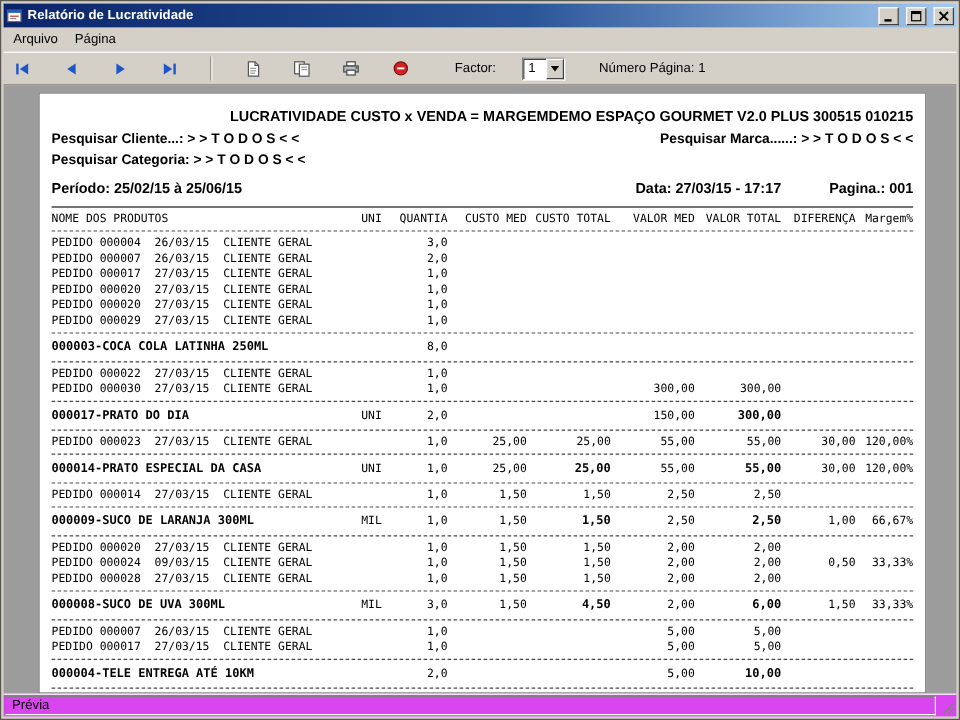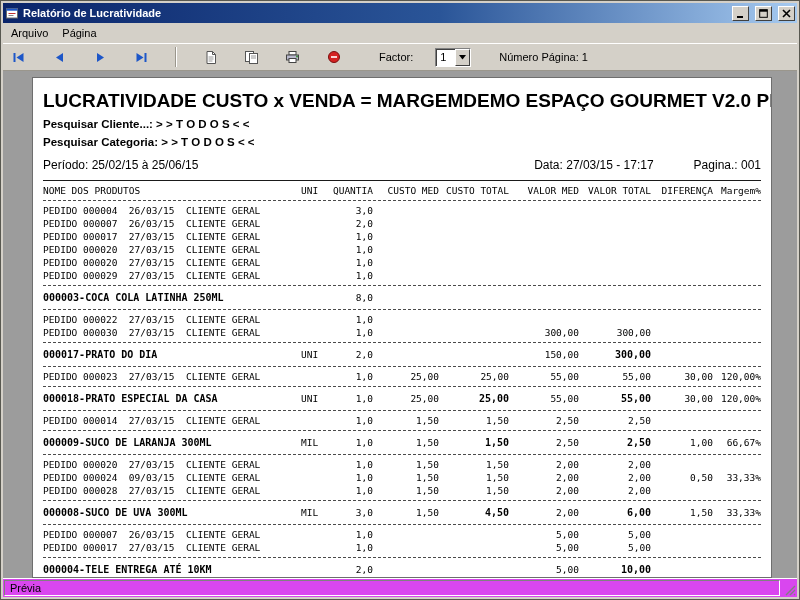"LUCRATIVIDADE CUSTO x VENDA =" .rpt-titles { font-size: 19px -> 12px; justify-content: space-between -> flex-end }
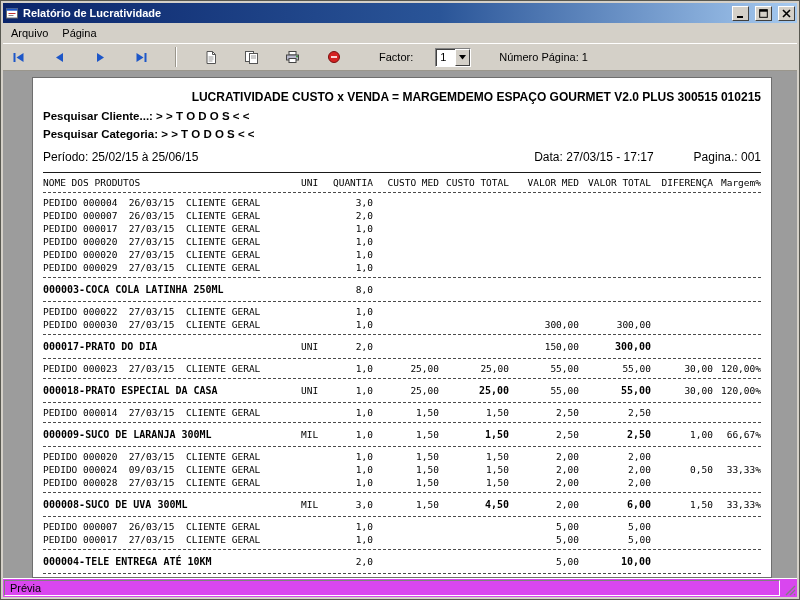"Pesquisar Marca......: > > T" span { html: none -> <span>Pesquisar Marca......: &gt; &gt; T O D O S &lt; &lt;</span> }
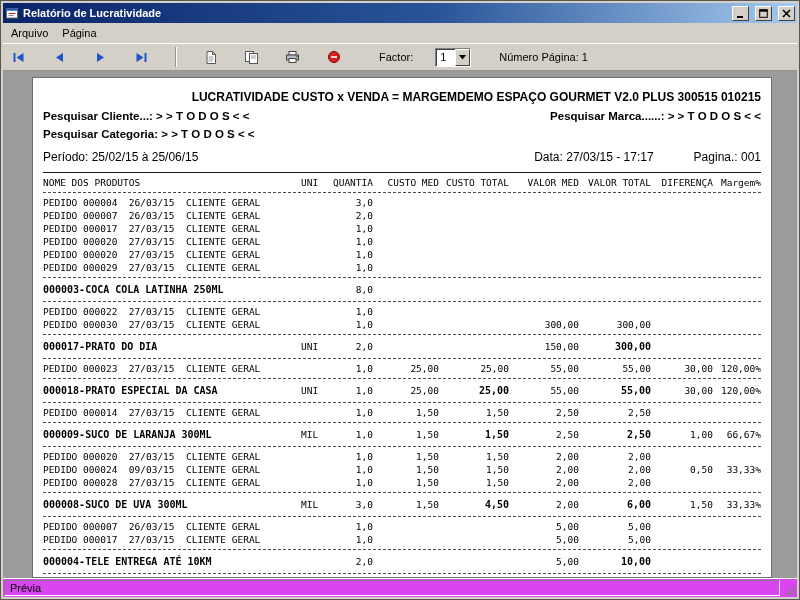"Período: 25/02/15 à 25/06/15" .rpt-meta { font-weight: normal -> bold }
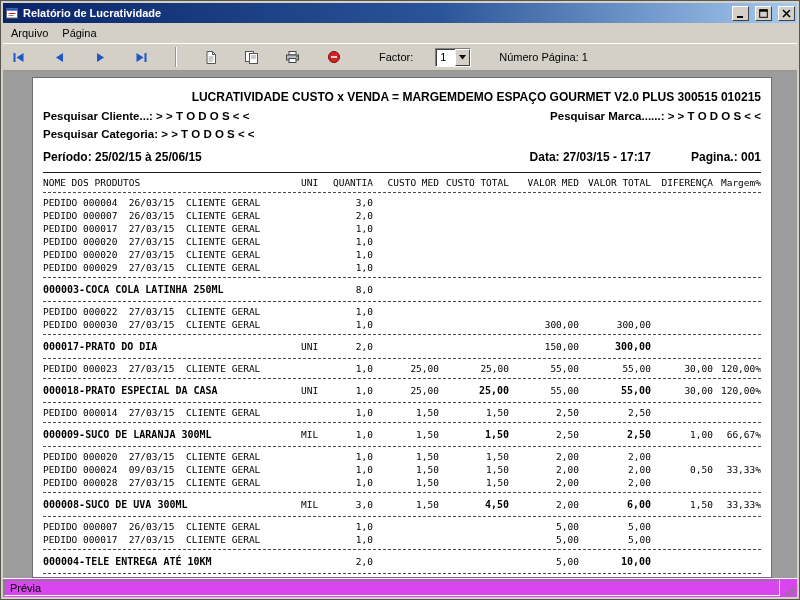"000018-PRATO ESPECIAL DA CASA" div.tcell { text: 000018-PRATO -> 000014-PRATO }
